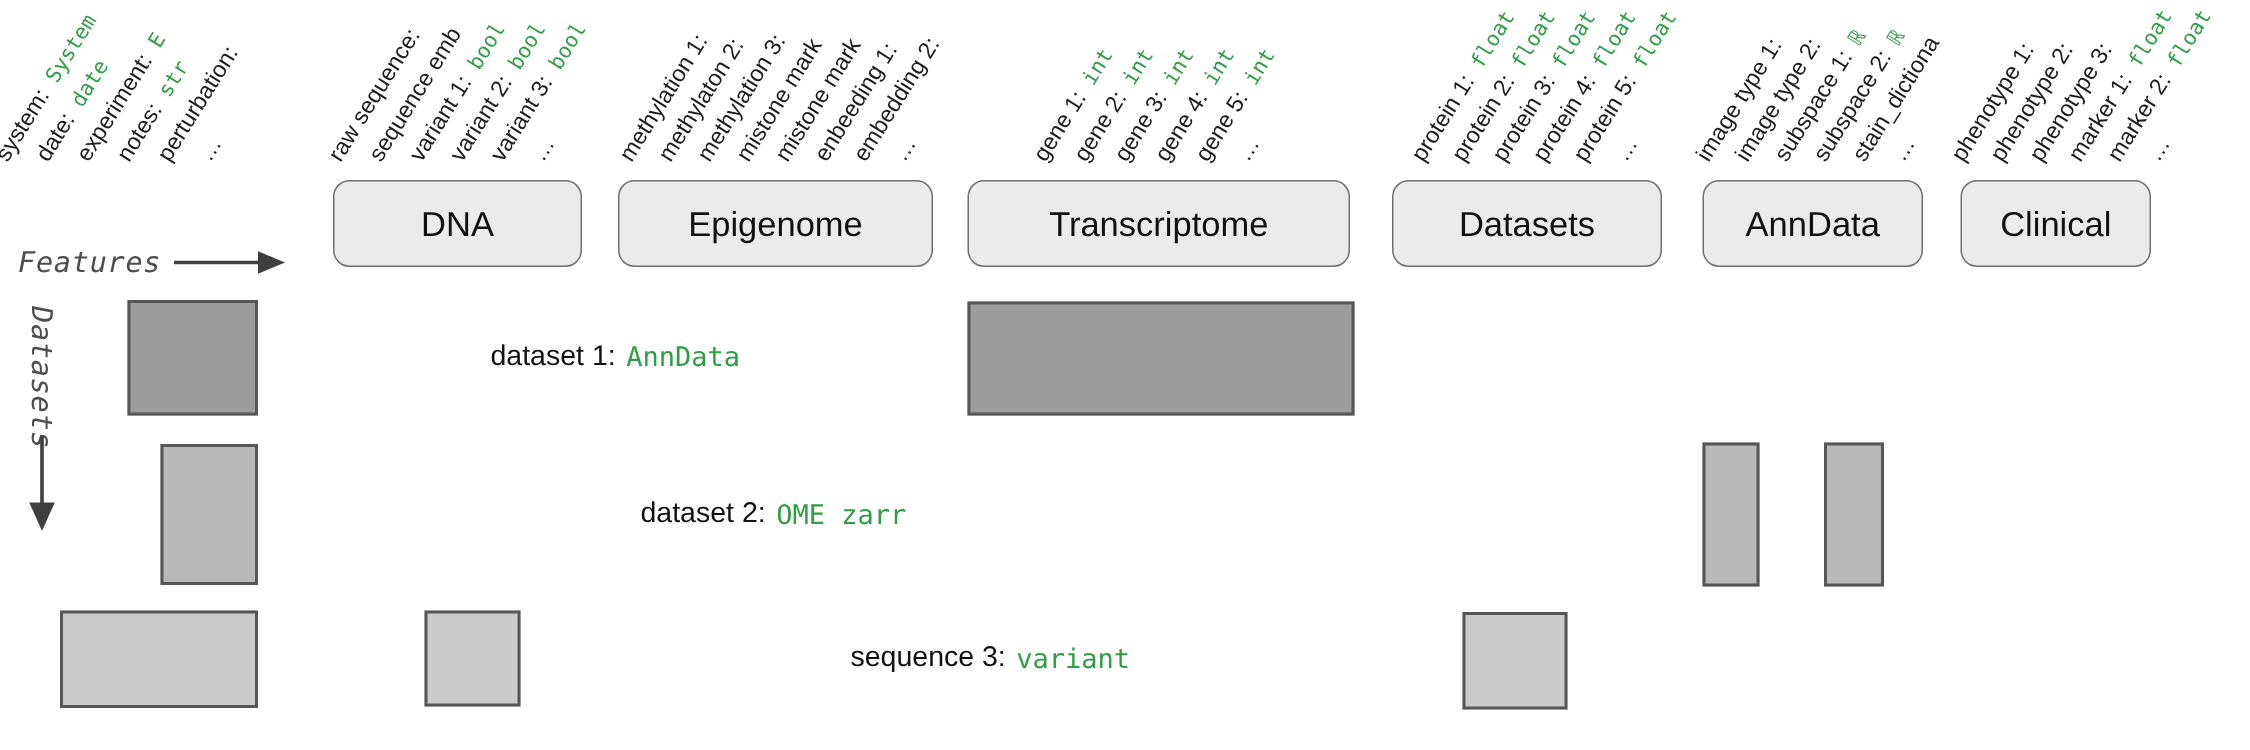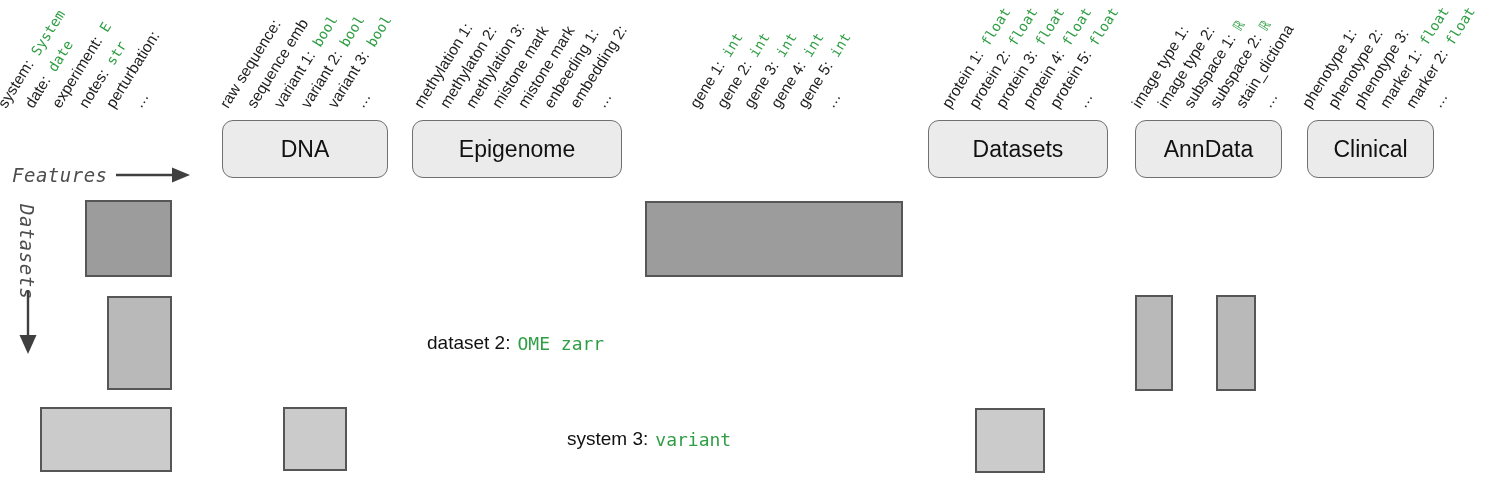"Transcriptome" div.fbox { html: none -> <div>Transcriptome</div> }
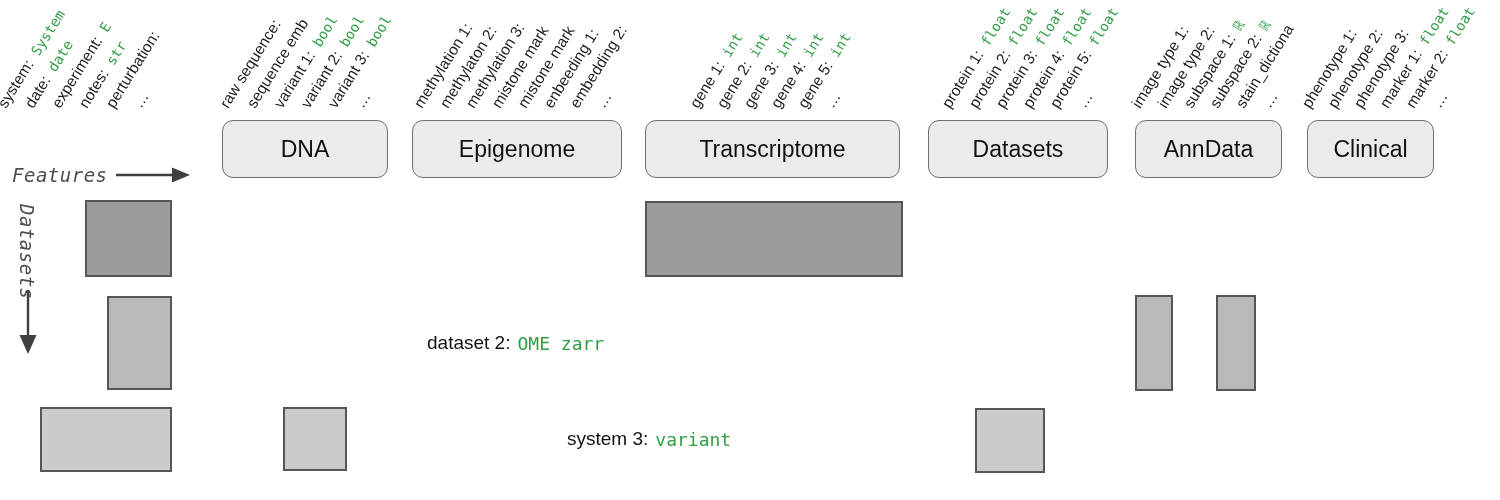"dataset 1:" div.ds-label { html: none -> <div> <span>dataset 1:</span> <span>AnnData</span> </div> }
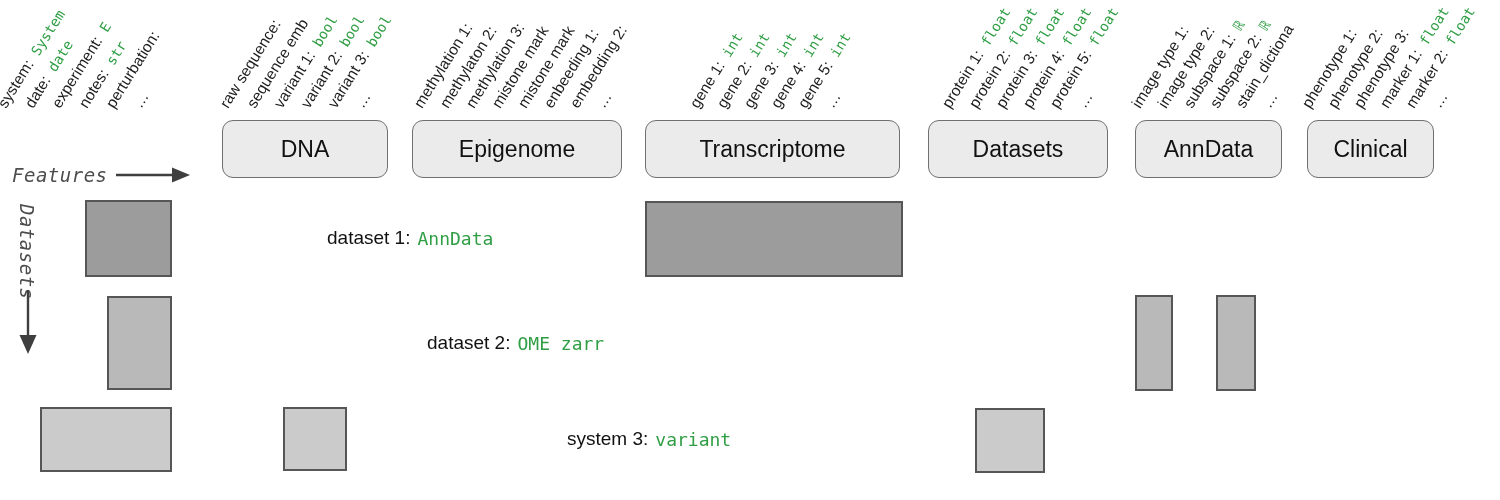"system 3:" span { text: system -> sequence }
